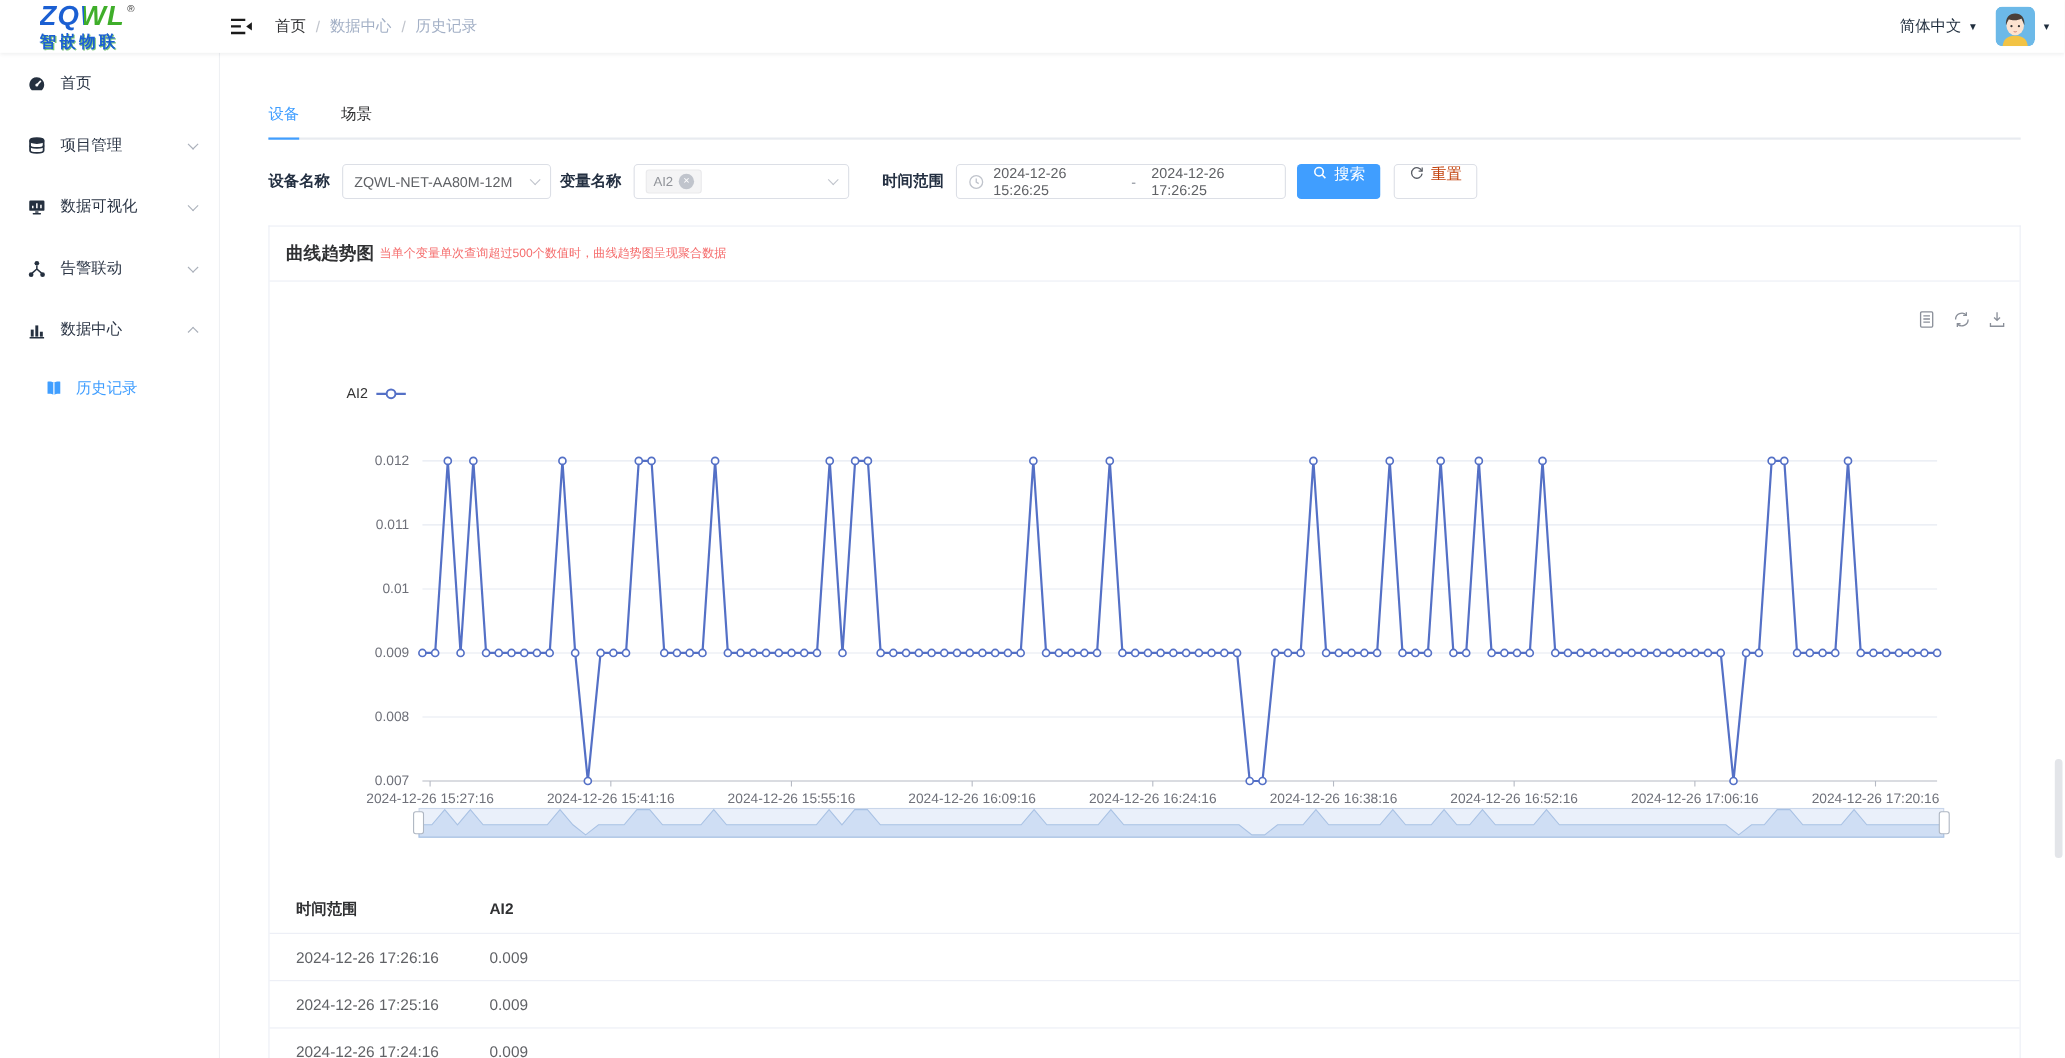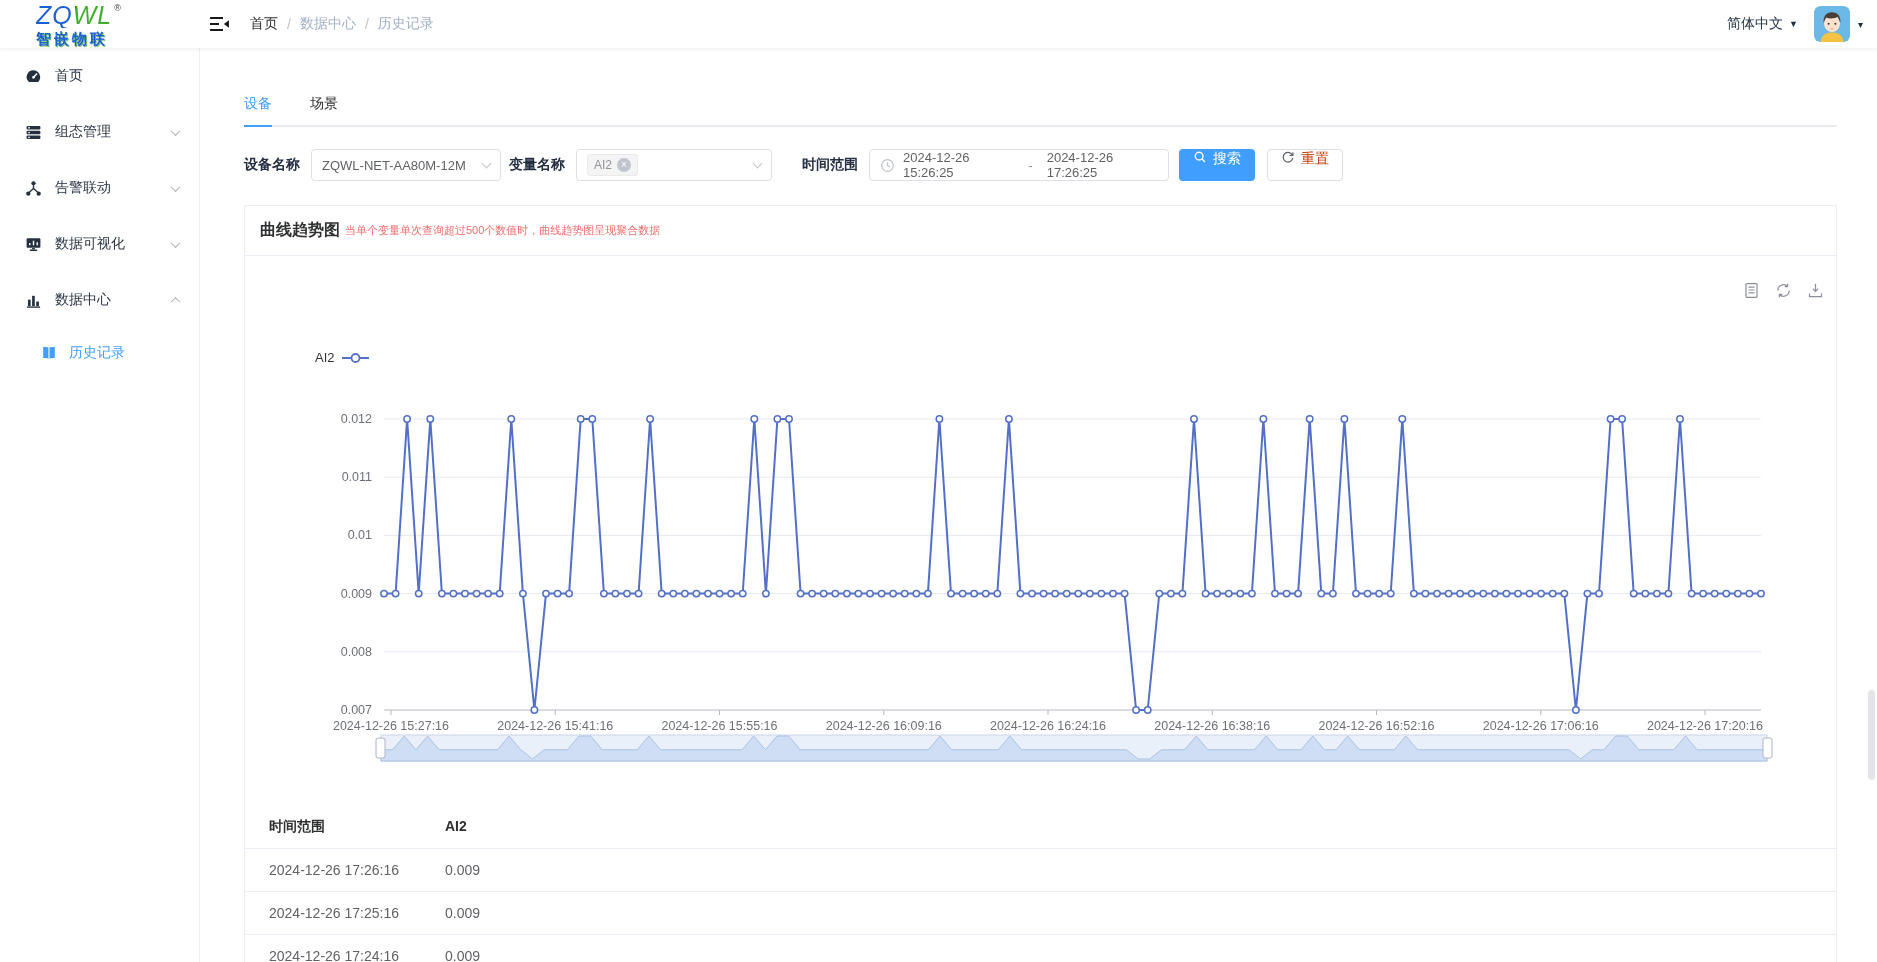"ZQWL" .brand { font-weight: 400 -> 700 }
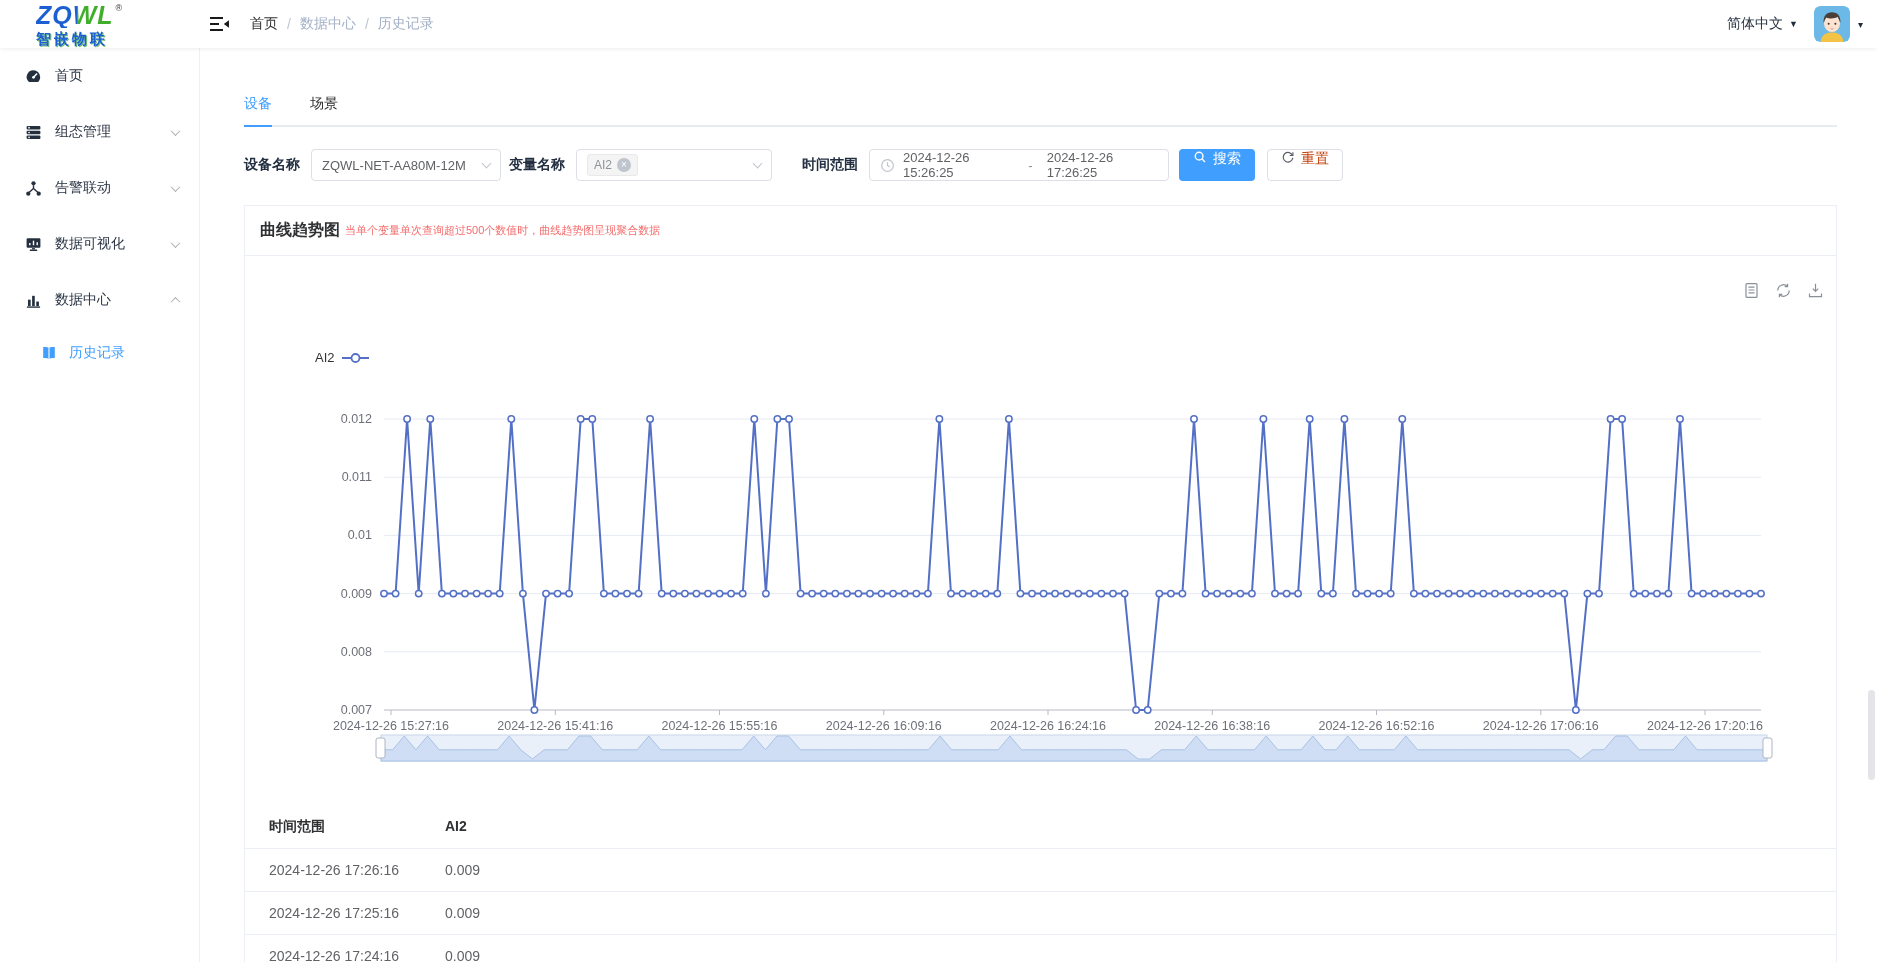"项目管理" div.mi { html: none -> <div> <span> <svg> <ellipse></ellipse> <path></path> <path></path> </svg> </span> <span>项目管理</span> <span></span> </div> }
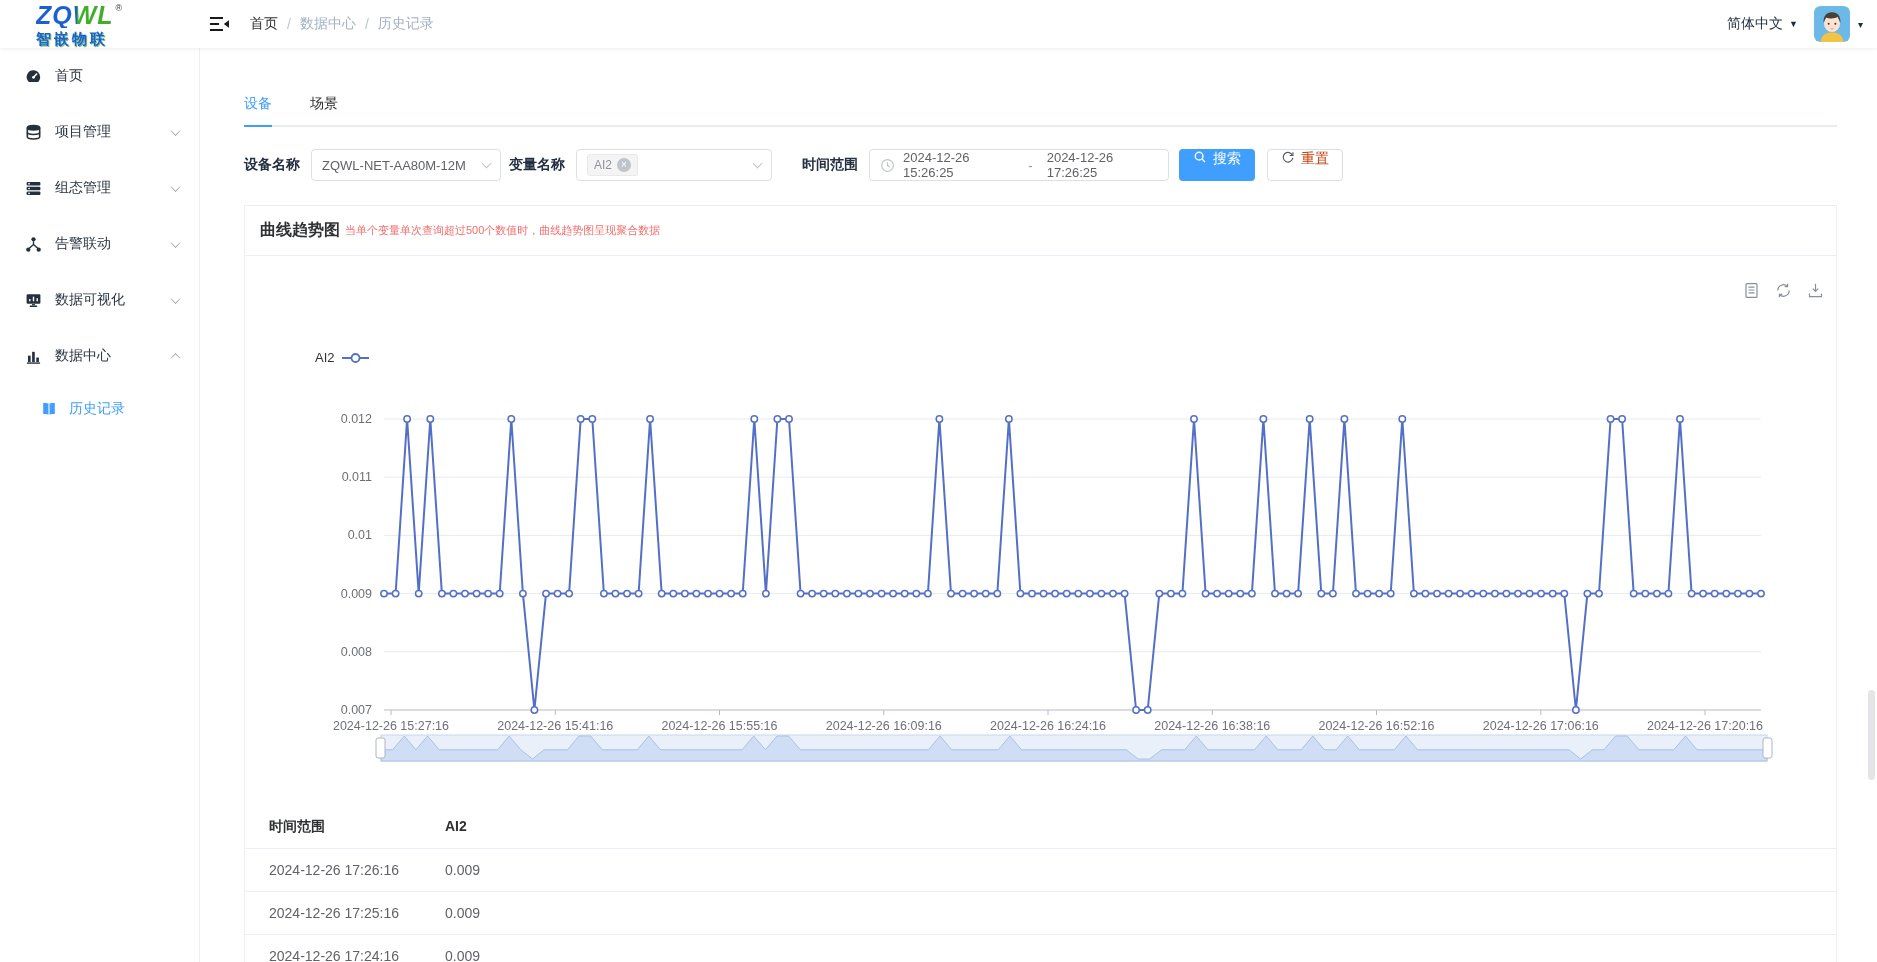"组态管理" div.mi { html: <div> <span> <svg> <rect></rect> <rect></rect> <rect></rect> <circle></circle> <circle></circle> <circle></circle> </svg> </span> <span>组态管理</span> <span></span> </div> -> none }
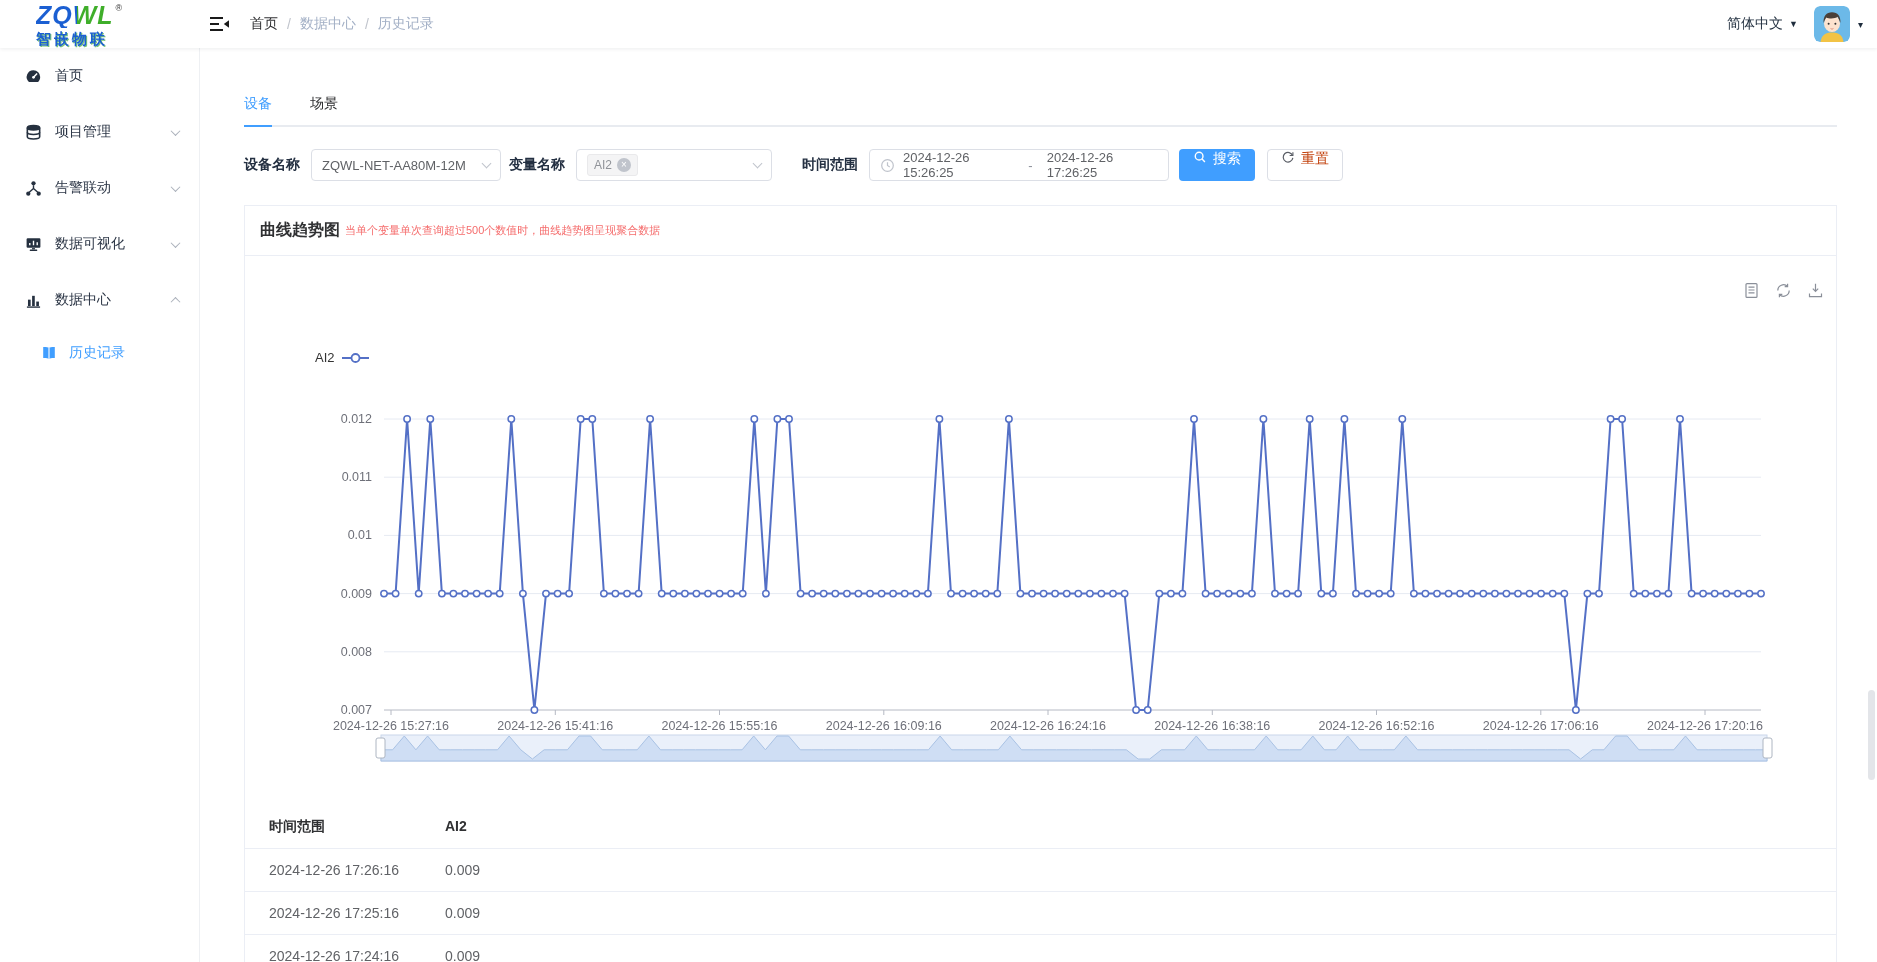"告警联动" div.mi { order: before "数据可视化" -> after "数据可视化" }
